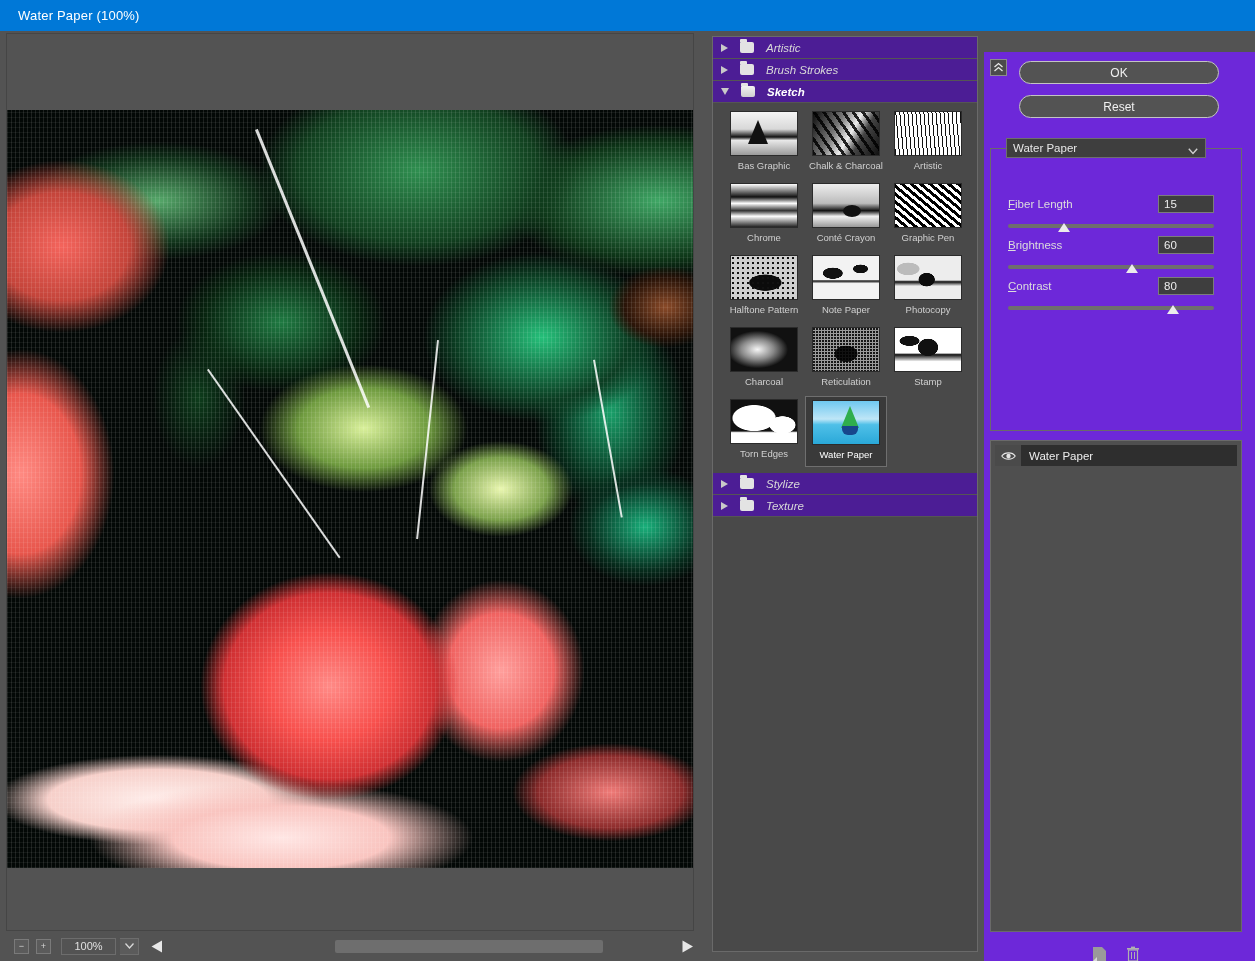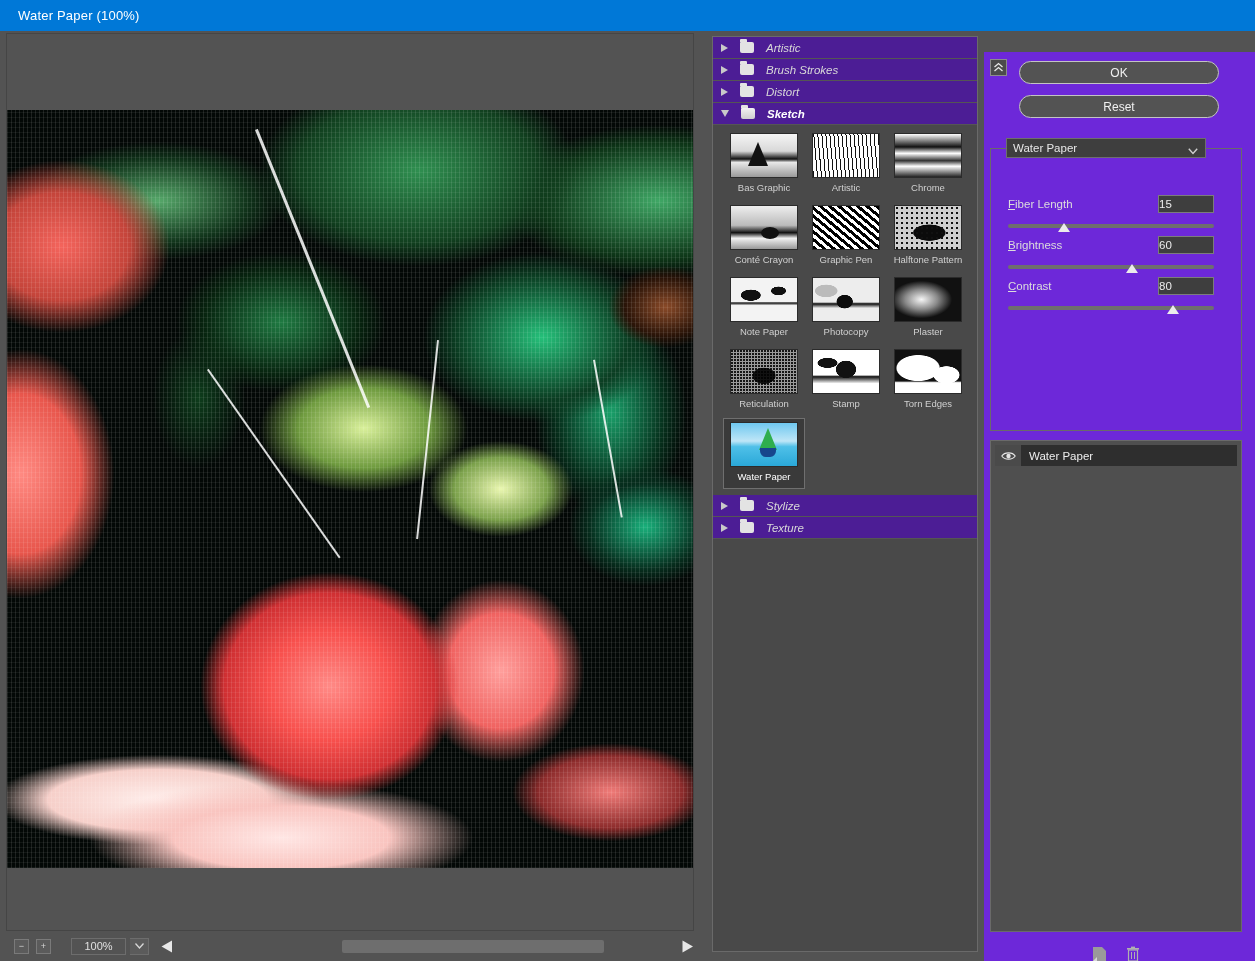"Distort" div.category-row { html: <div> <span></span> <span></span> <span>Distort</span> </div> -> none }
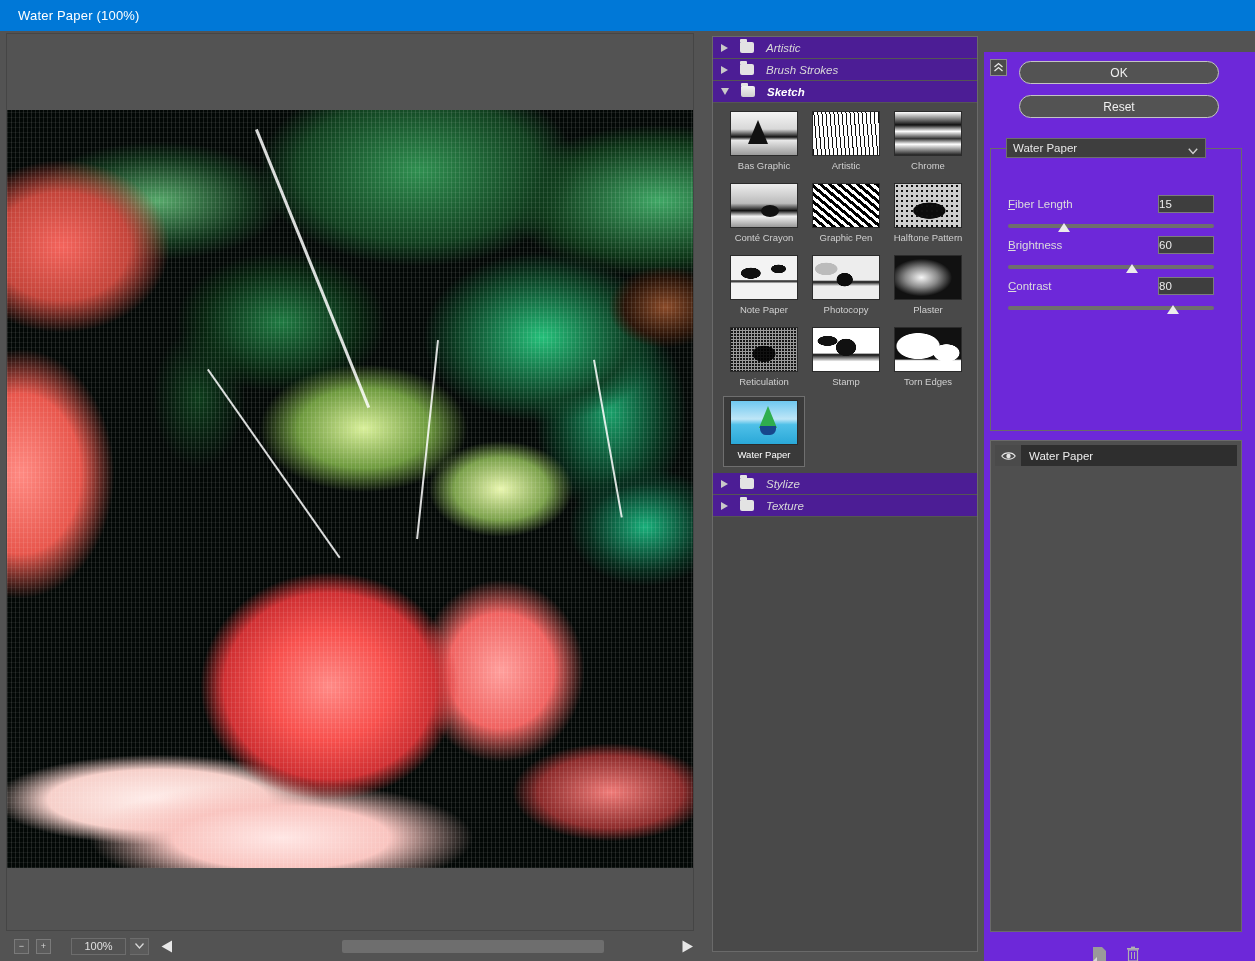"Chalk & Charcoal" div.filter-item { html: none -> <div> <div></div> <span>Chalk &amp; Charcoal</span> </div> }
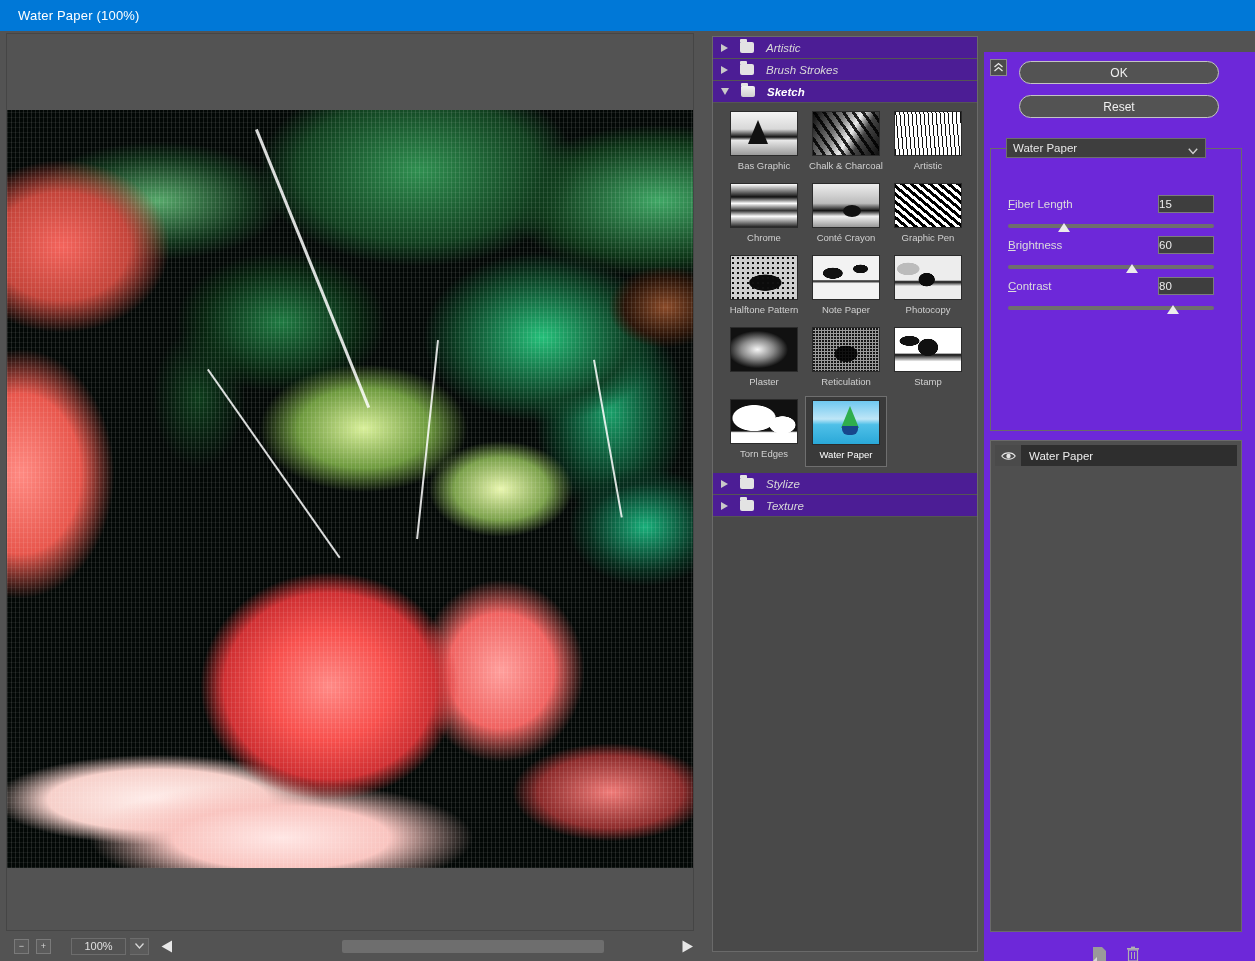"15" .param-value { padding-left: none -> 5px }
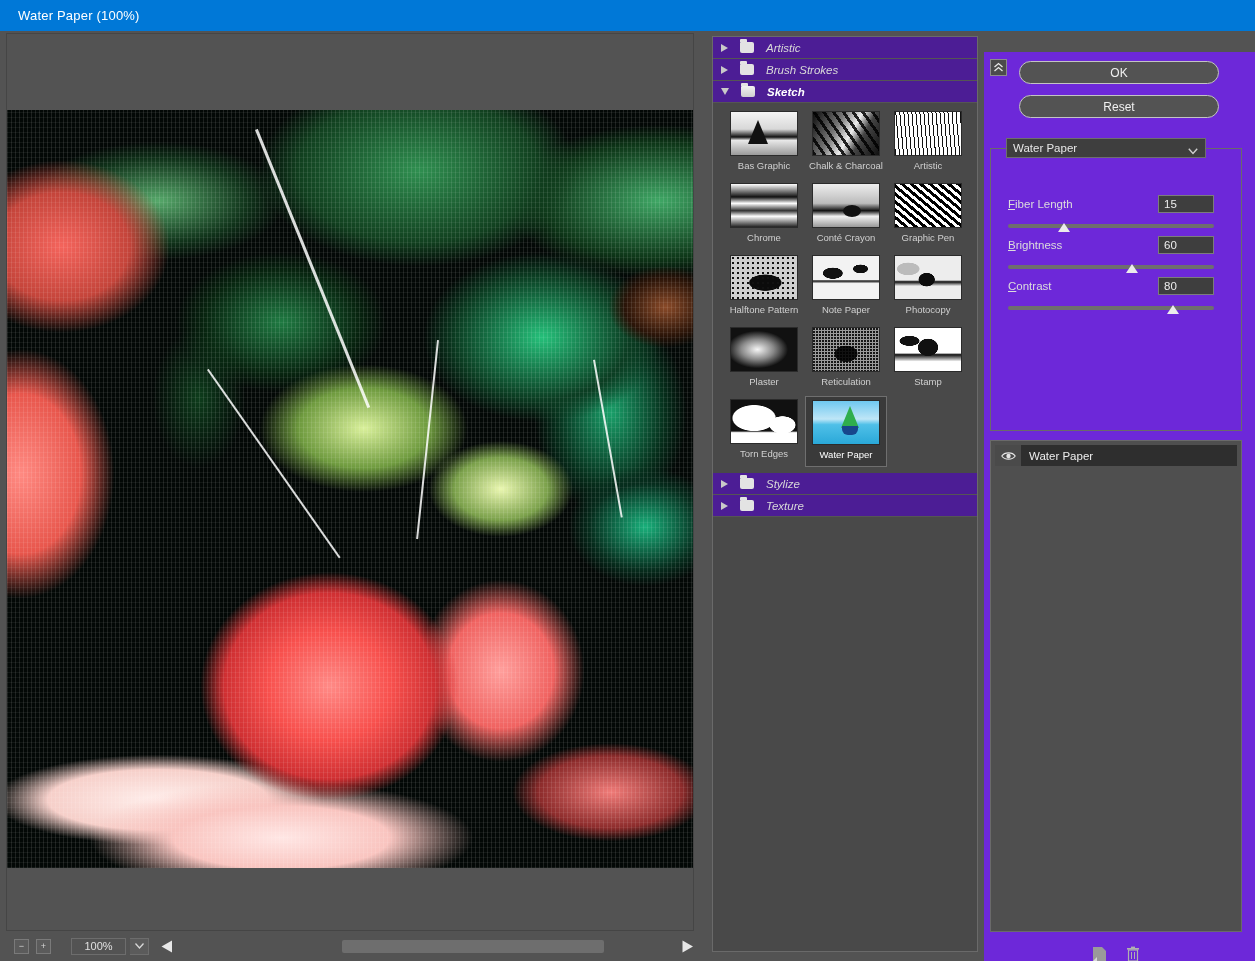"Plaster" span.filter-label { text: Plaster -> Charcoal }
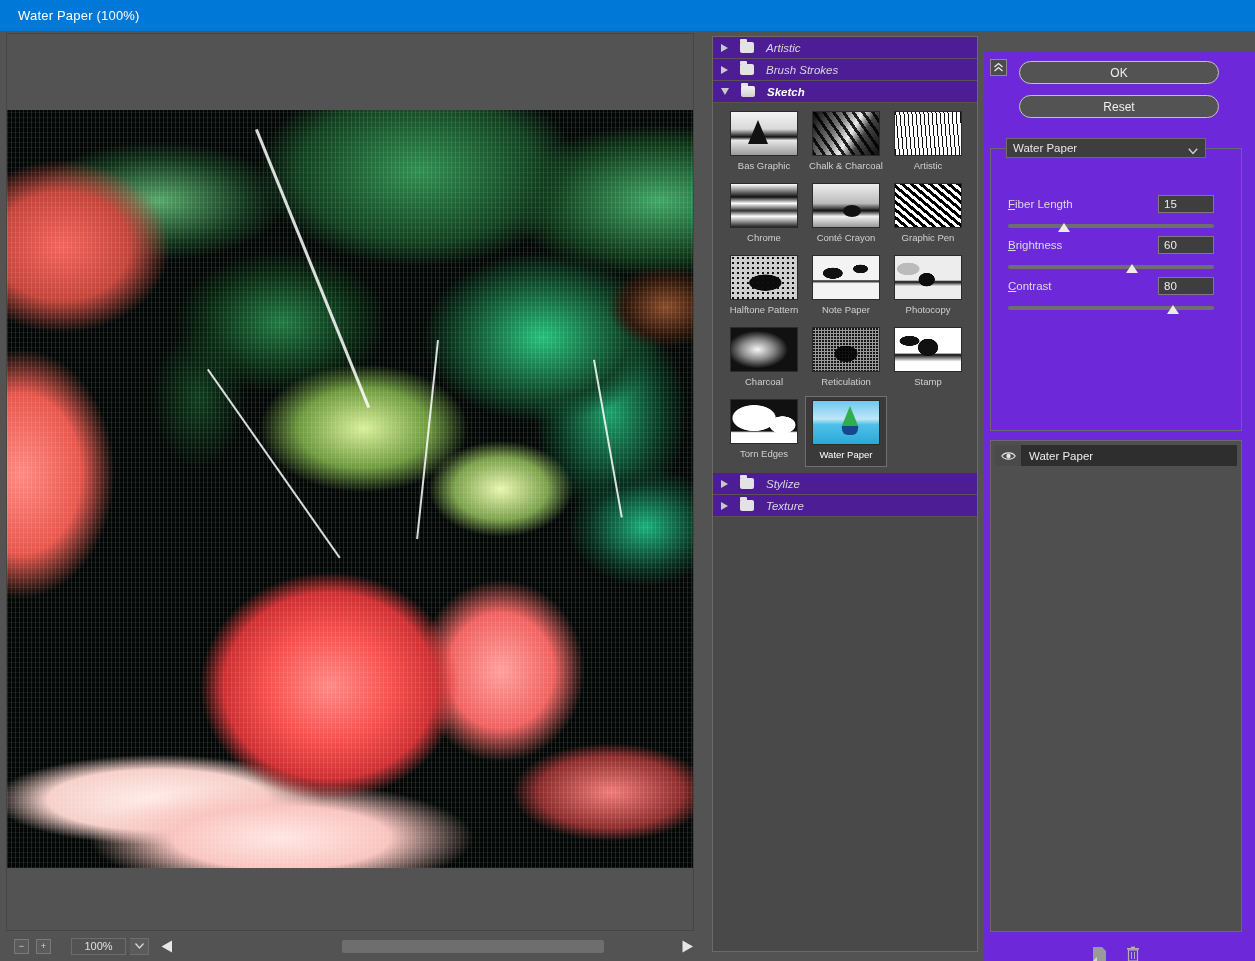"100%" #zoom-value { margin-left: 16px -> 6px }
